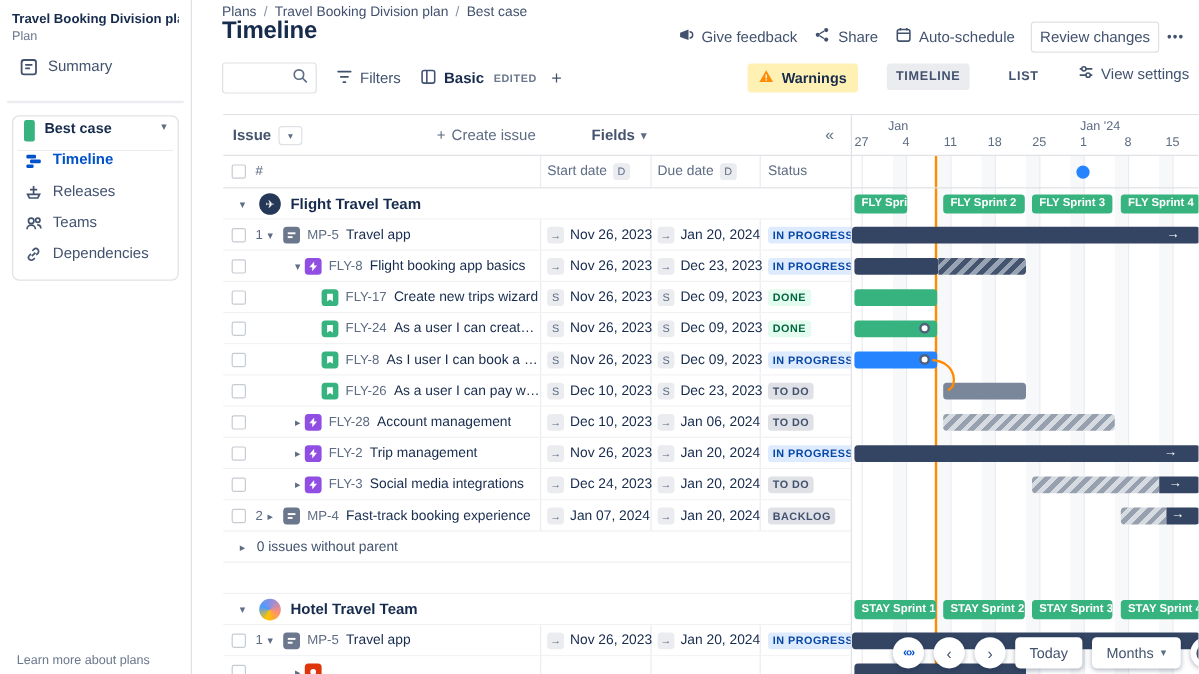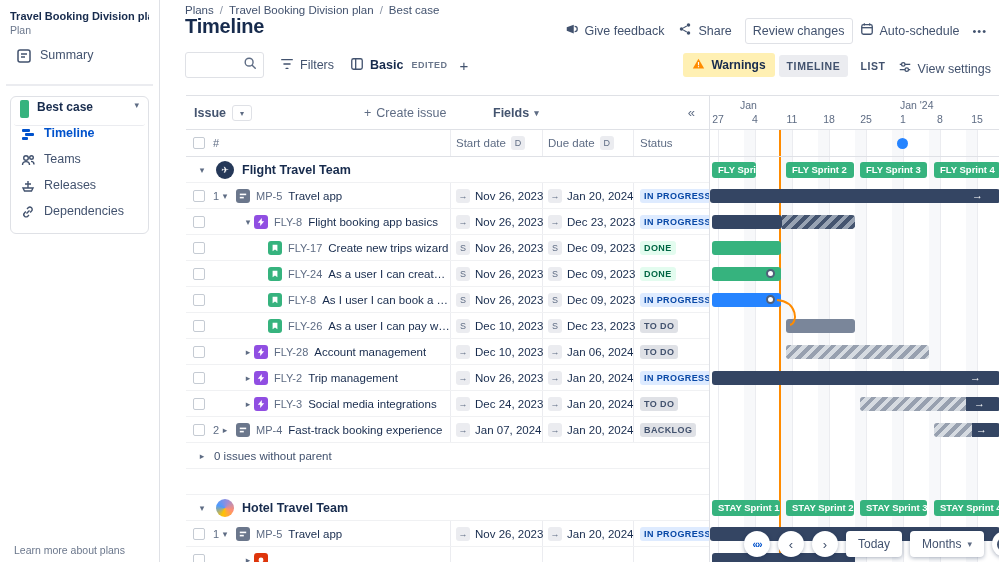"Review changes" span.h-btn { order: before "Auto-schedule" -> after "Auto-schedule" }
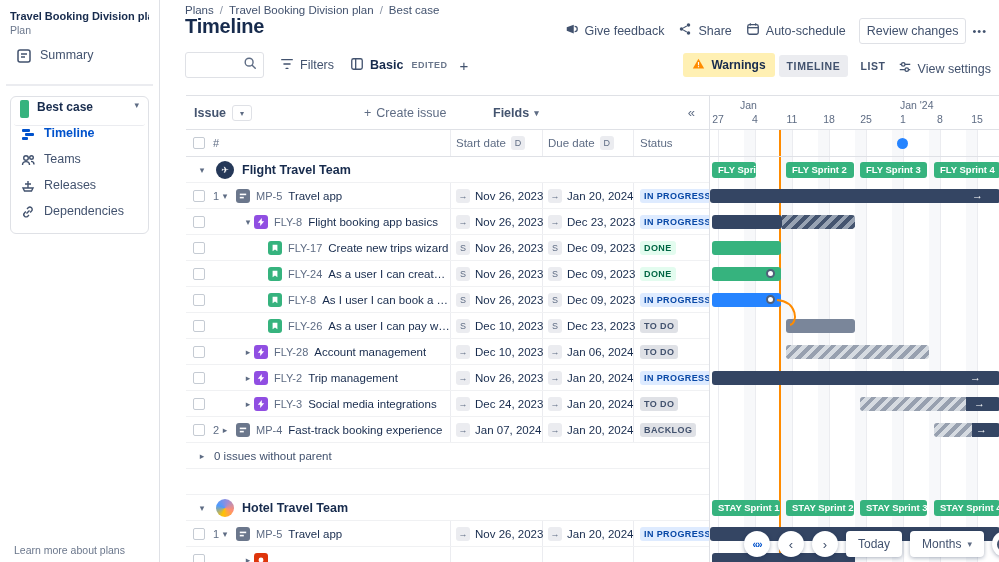"Warnings" .toolbar-right { align-items: flex-end -> flex-start; gap: 4px -> 24px }
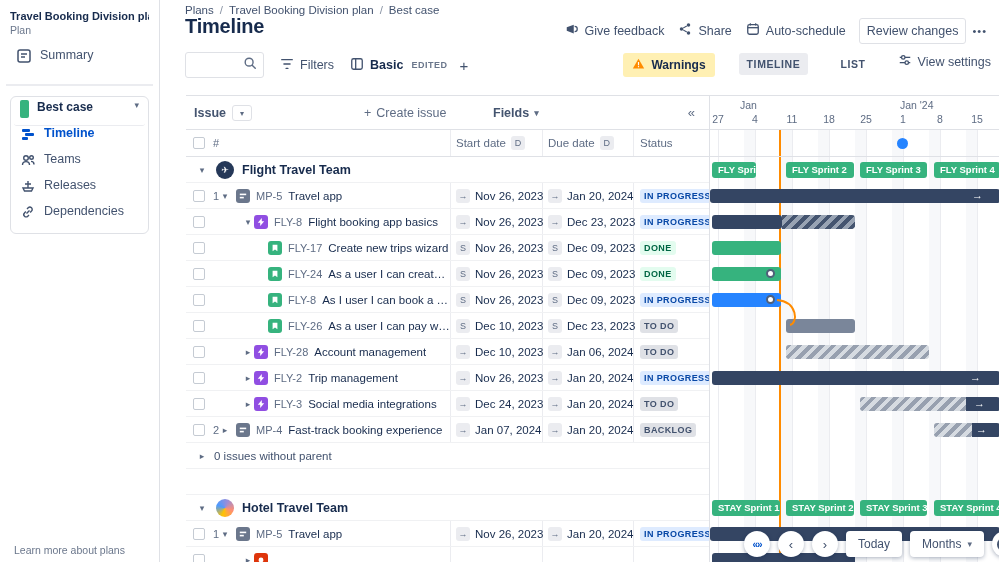"Teams" div.side-row { order: before "Releases" -> after "Releases" }
